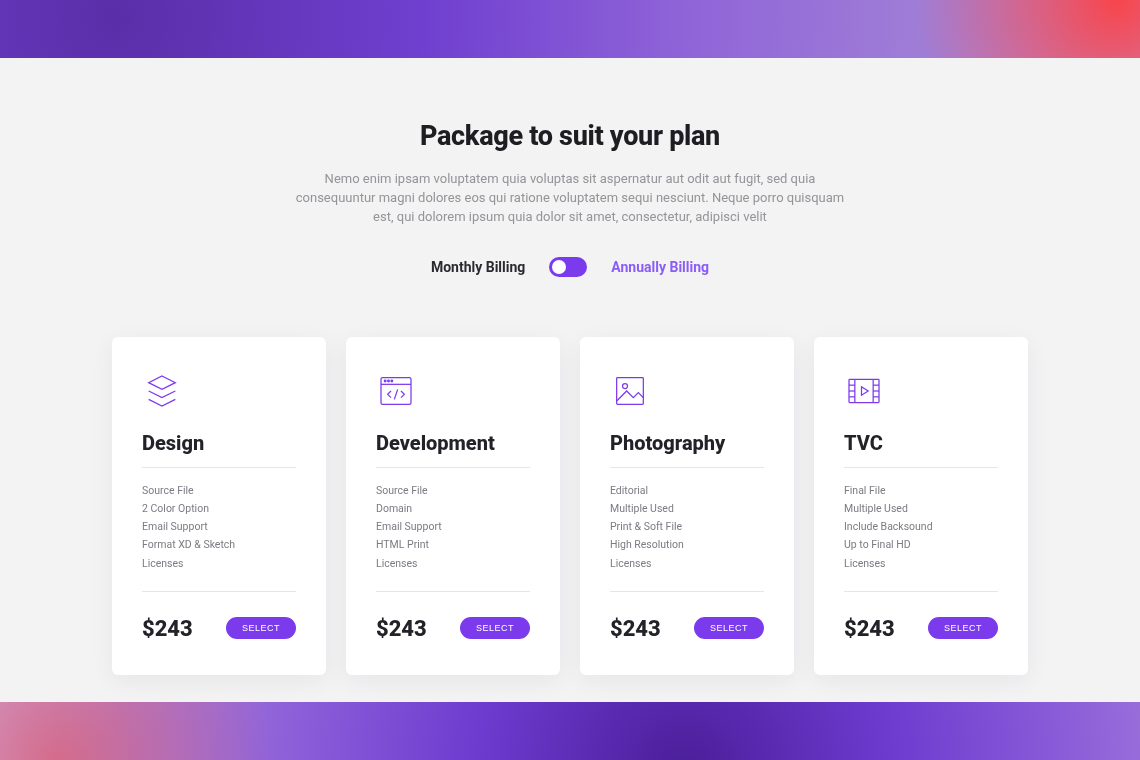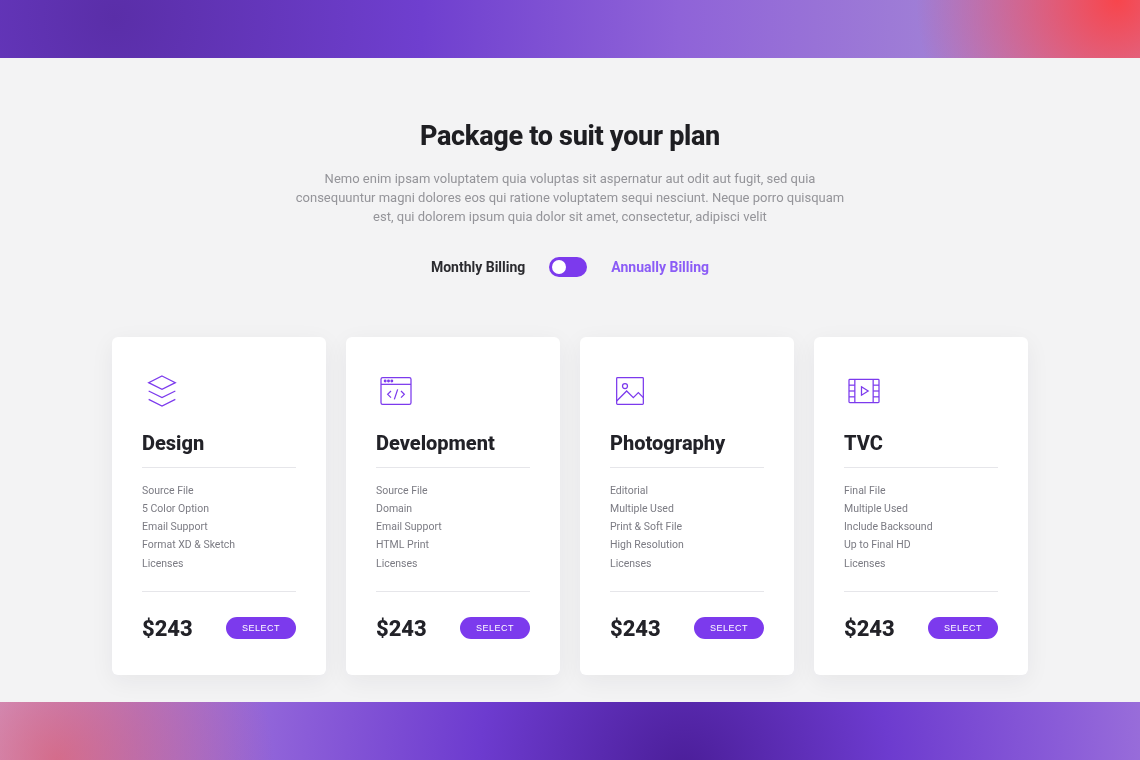"5 Color Option" li { text: 5 -> 2 }
